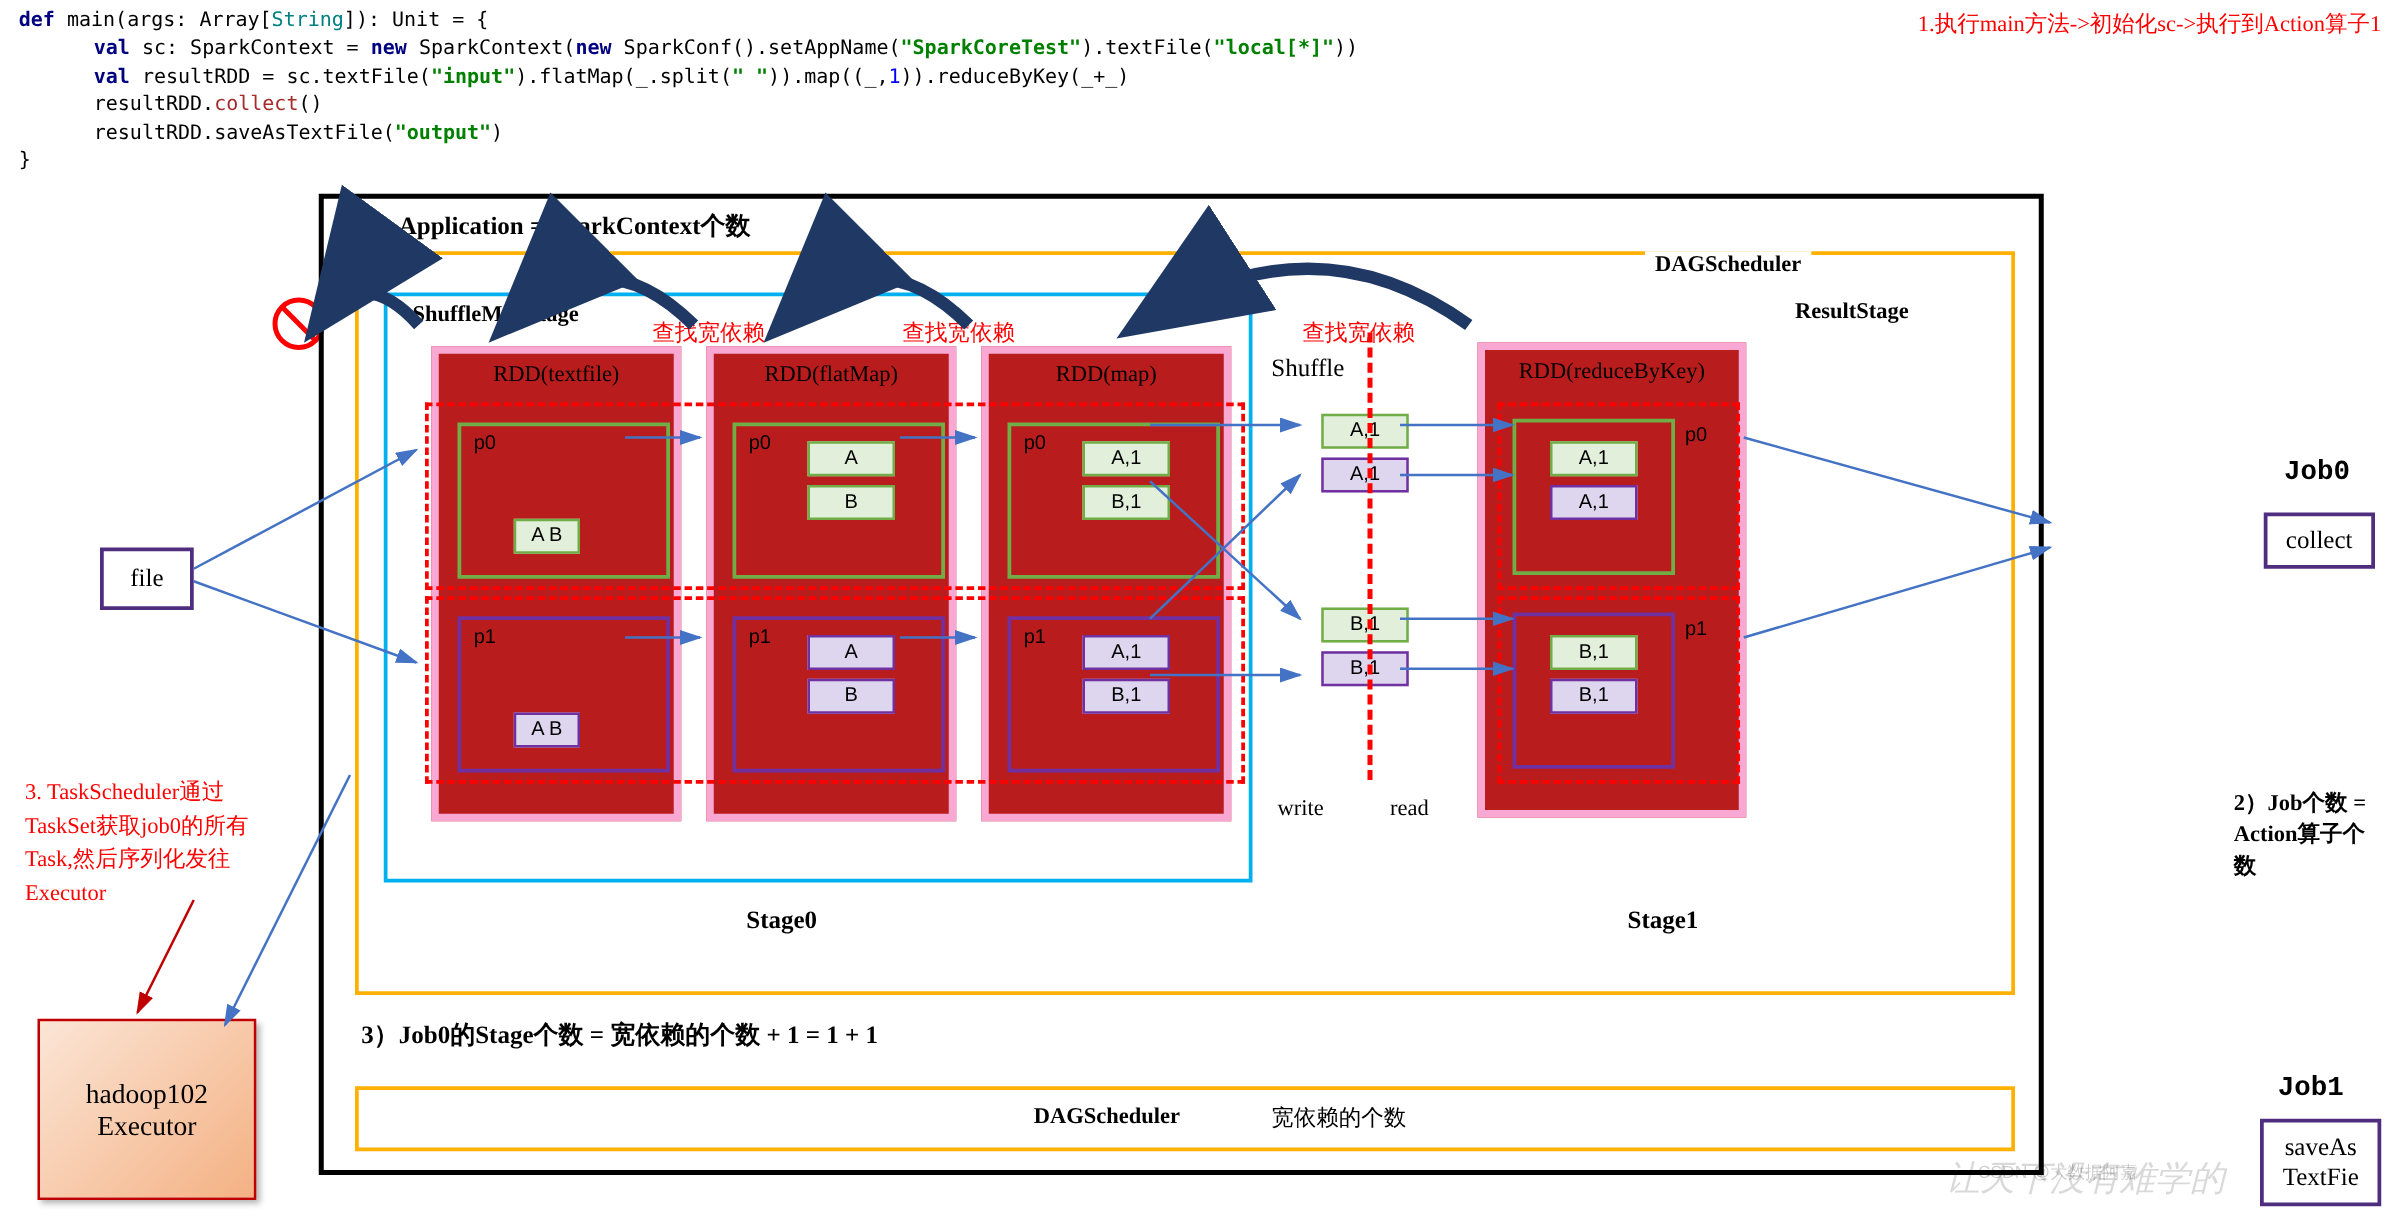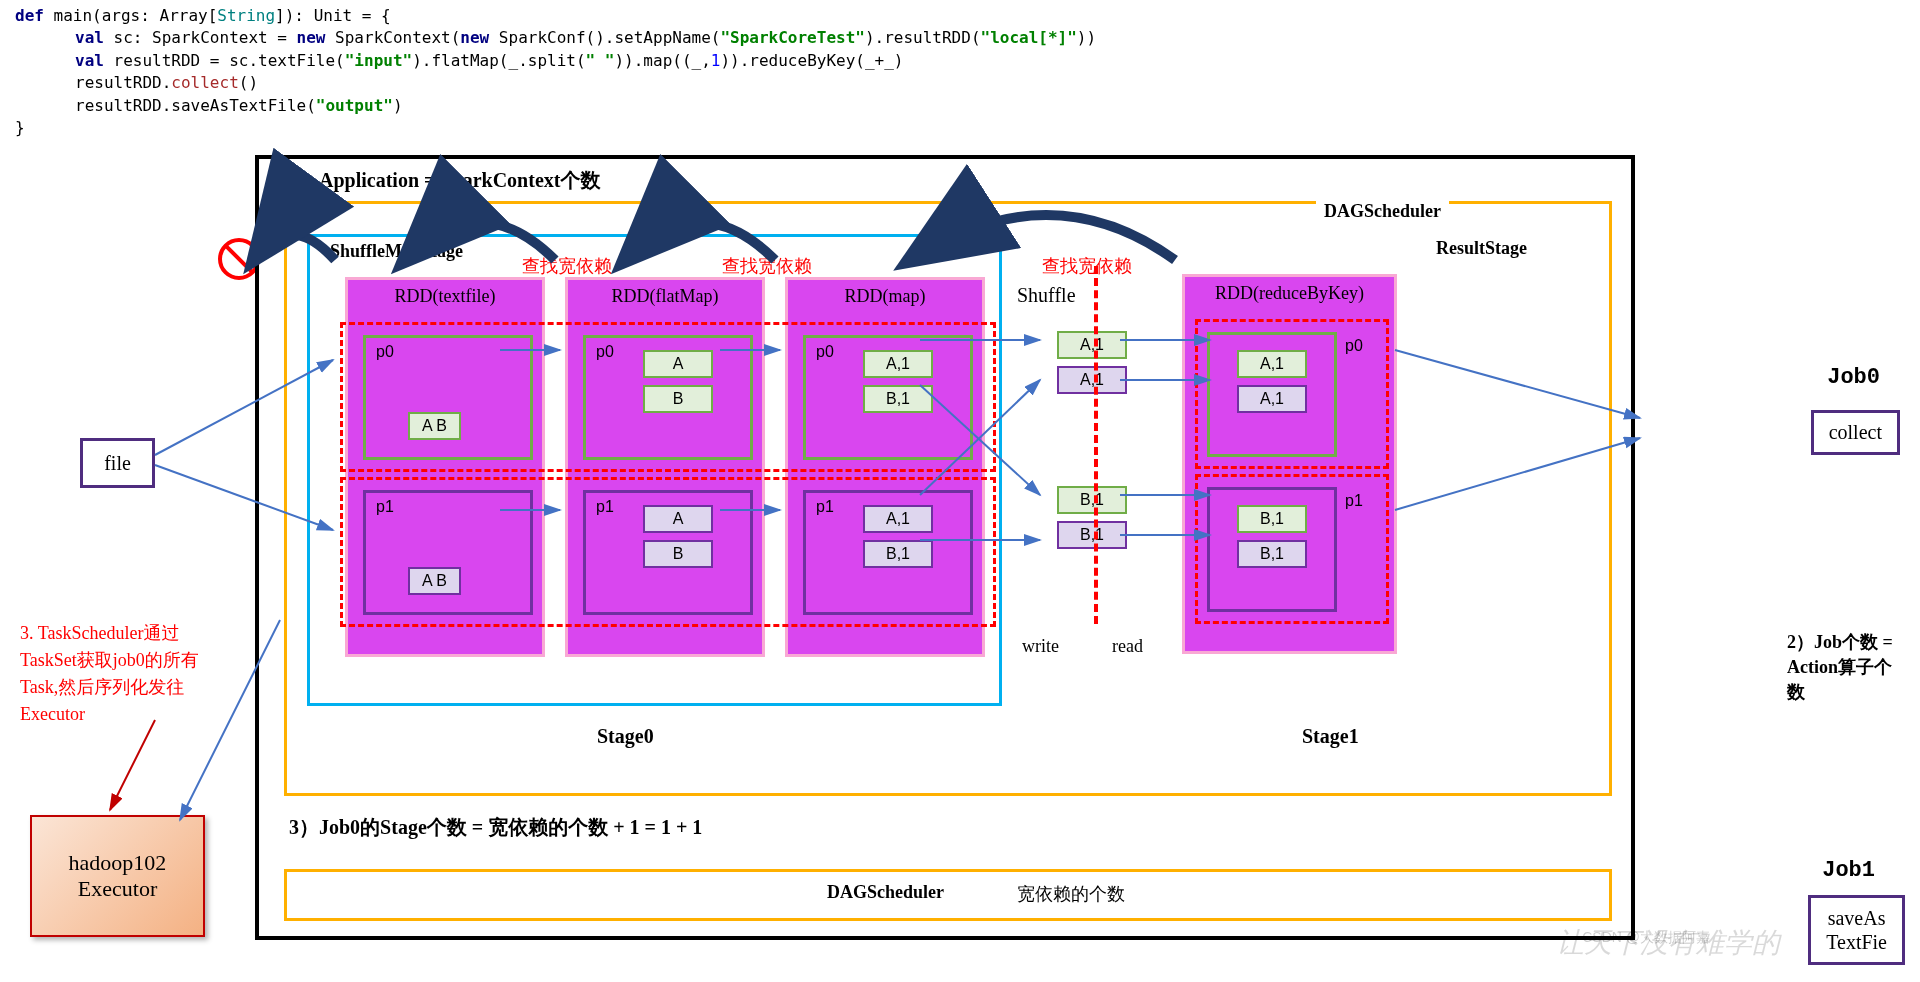"1.执行main方法->初始化sc->执行到Action算子1" div { html: none -> <div>1.执行main方法-&gt;初始化sc-&gt;执行到Action算子1</div> }
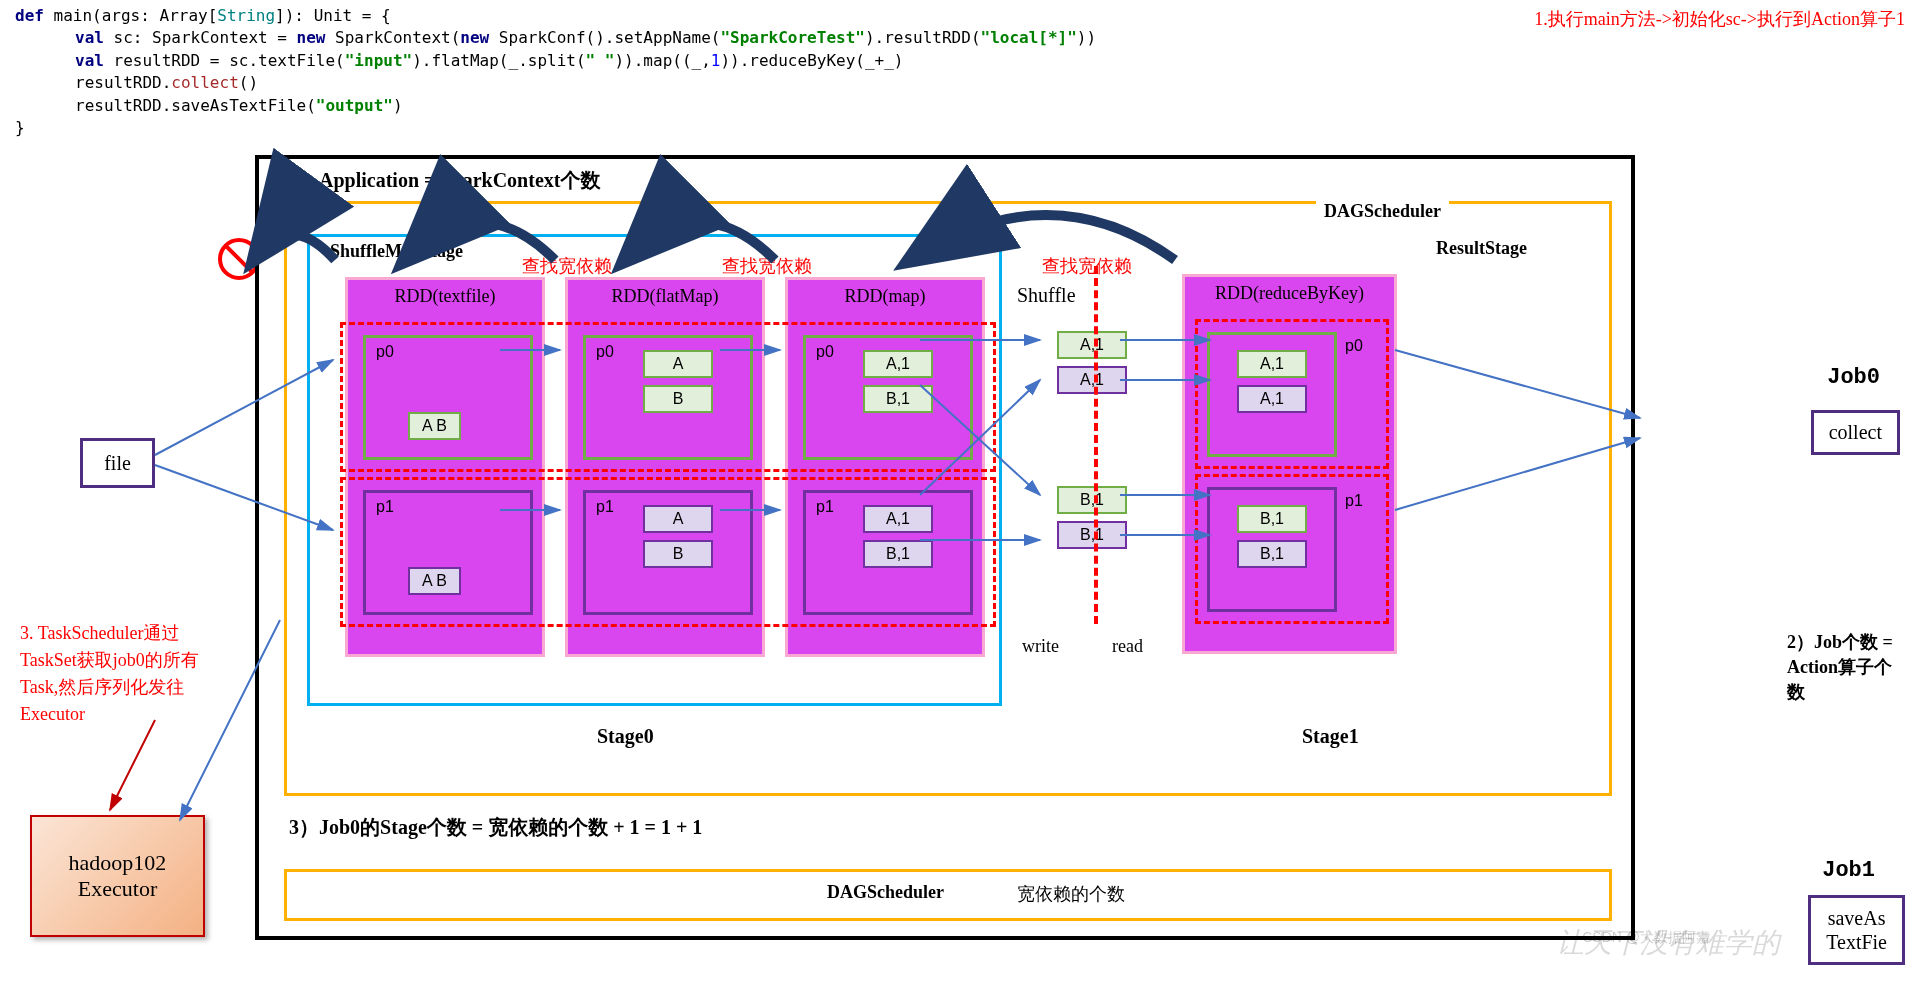").resultRDD(" span { text: .resultRDD -> .textFile }
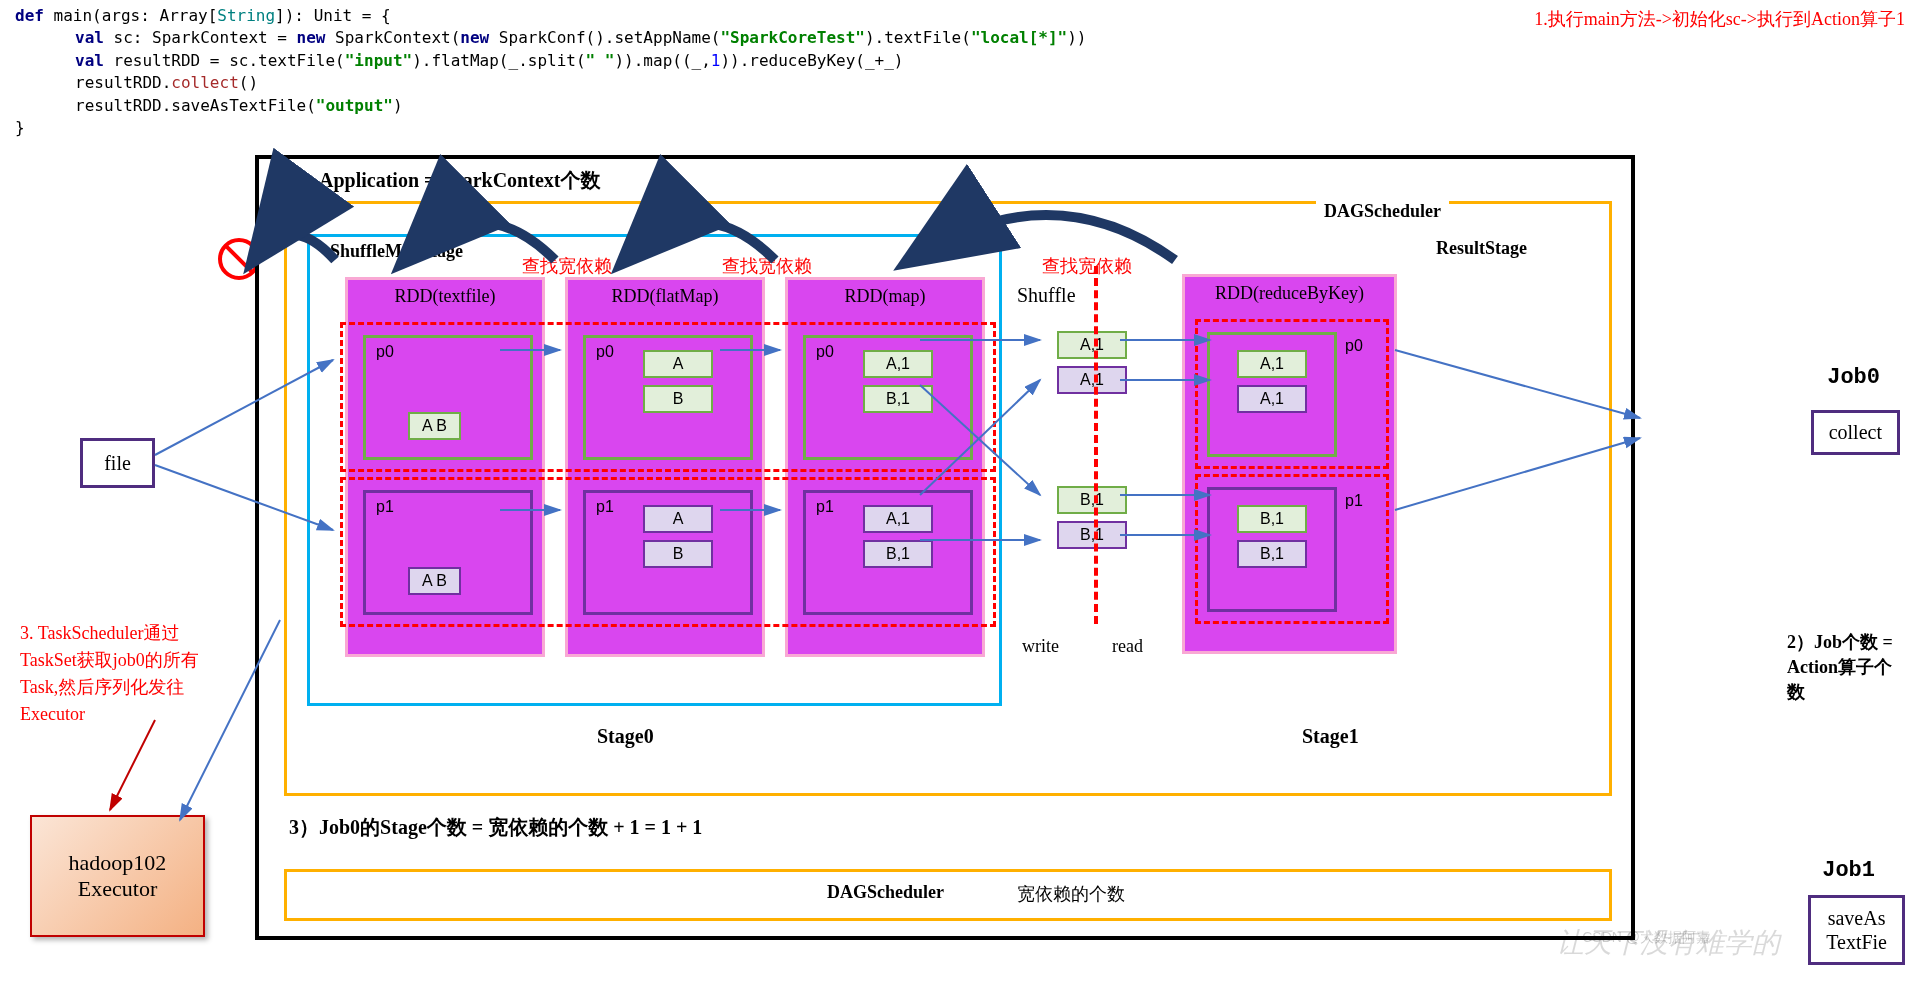"RDD(textfile)" .rdd-box { background: #d946ef -> #b91c1c; border: 3px solid #f9a8d4 -> 6px solid #f9a8d4 }
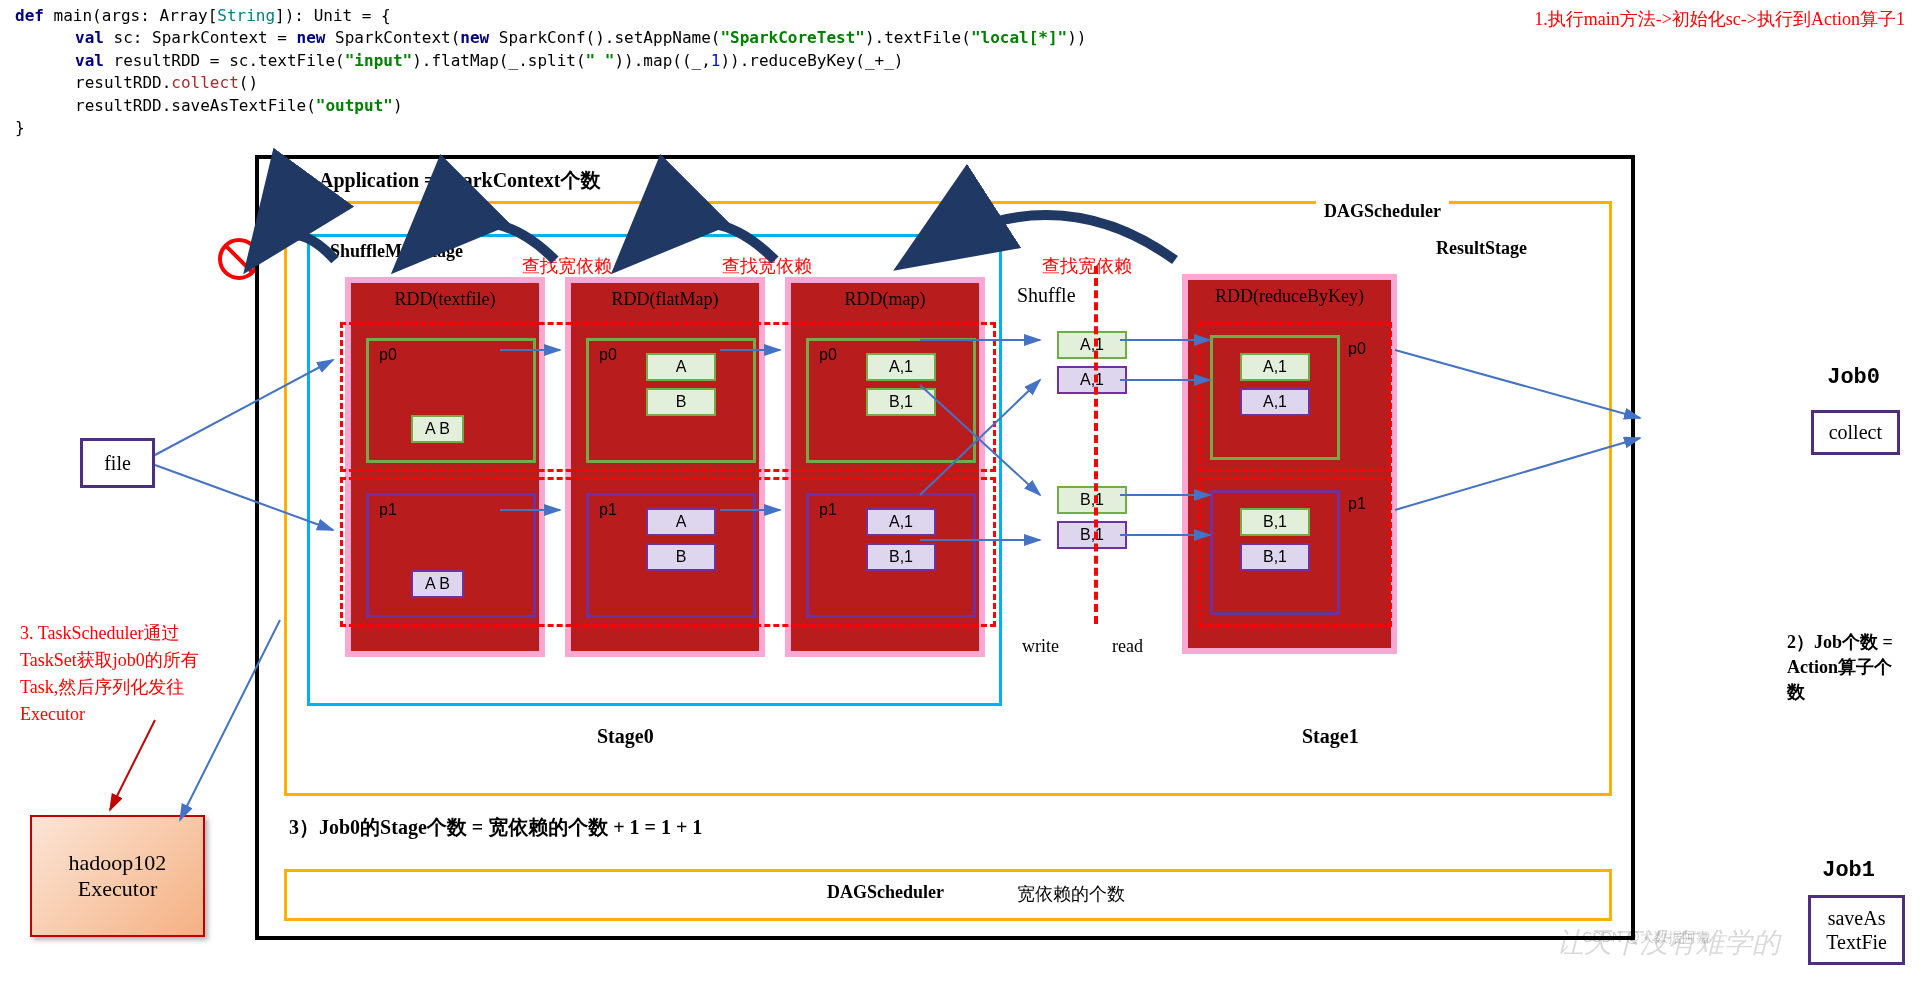"hadoop102" .executor-box { height: 122px -> 145px }
